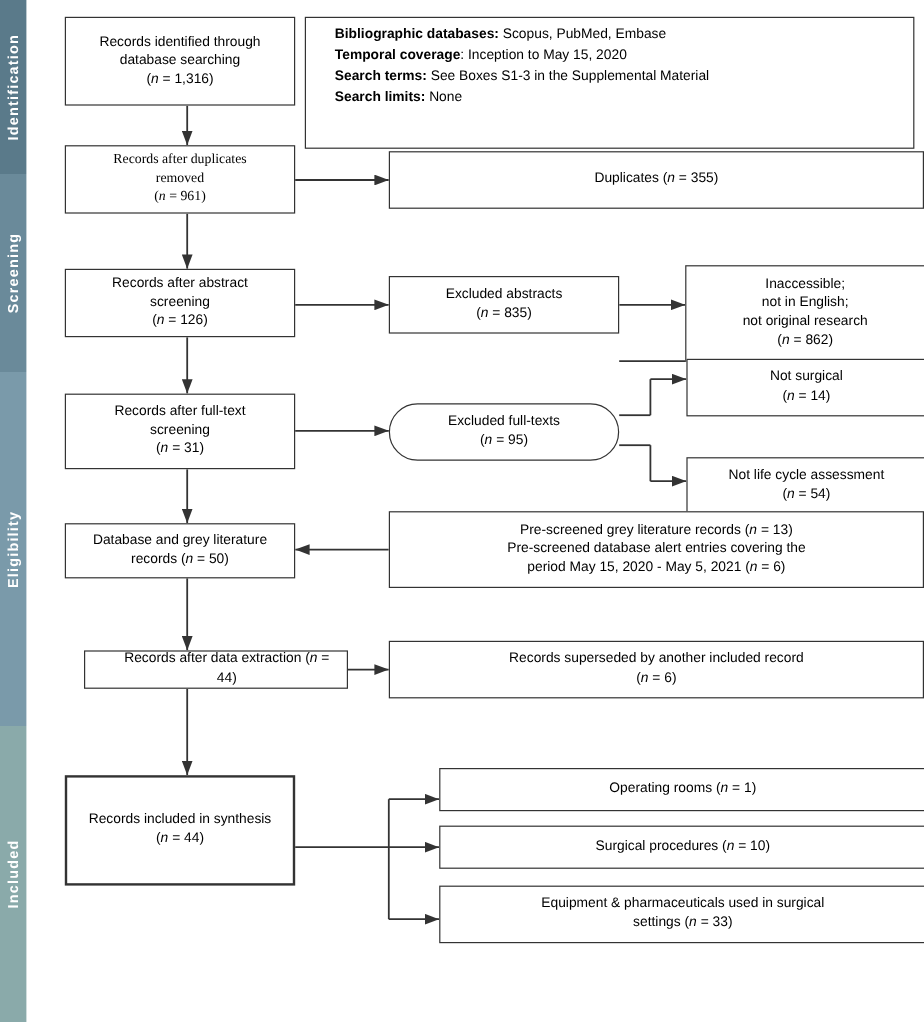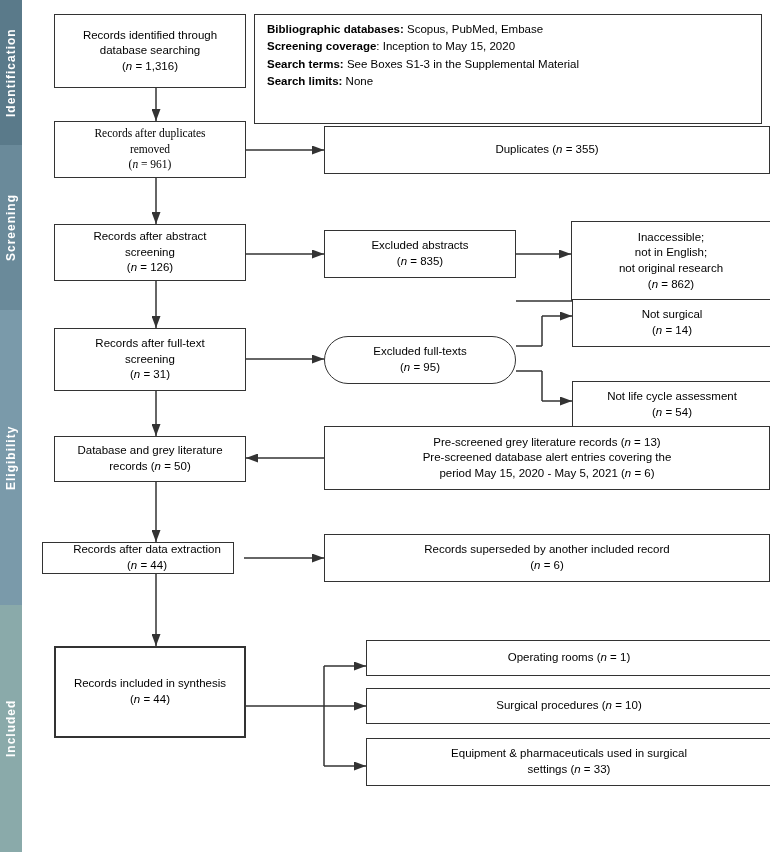"Bibliographic databases: Scopus, PubMed," .info-box { padding: 6px 12px -> 6px 24px }
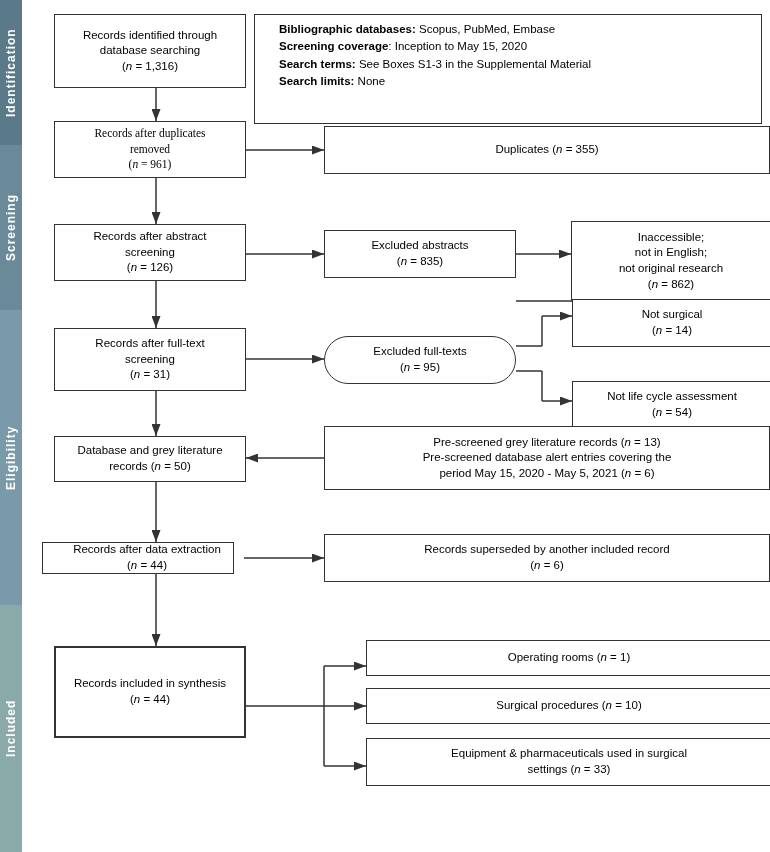"Screening coverage" strong { text: Screening -> Temporal }
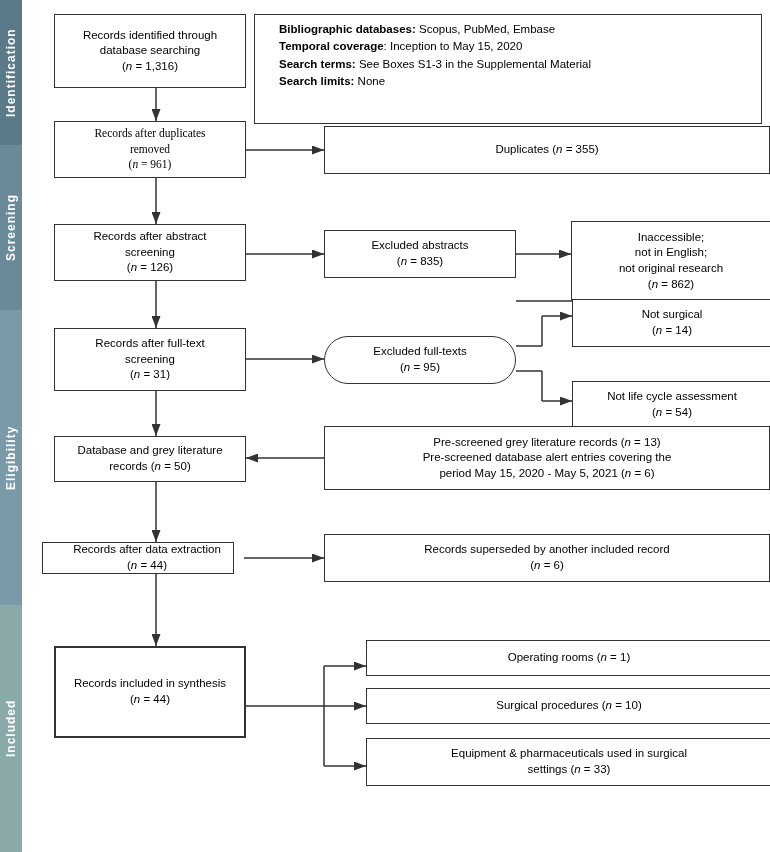"Records after data extraction (n" div.box { left: 16px -> 44px; width: 192px -> 220px }
